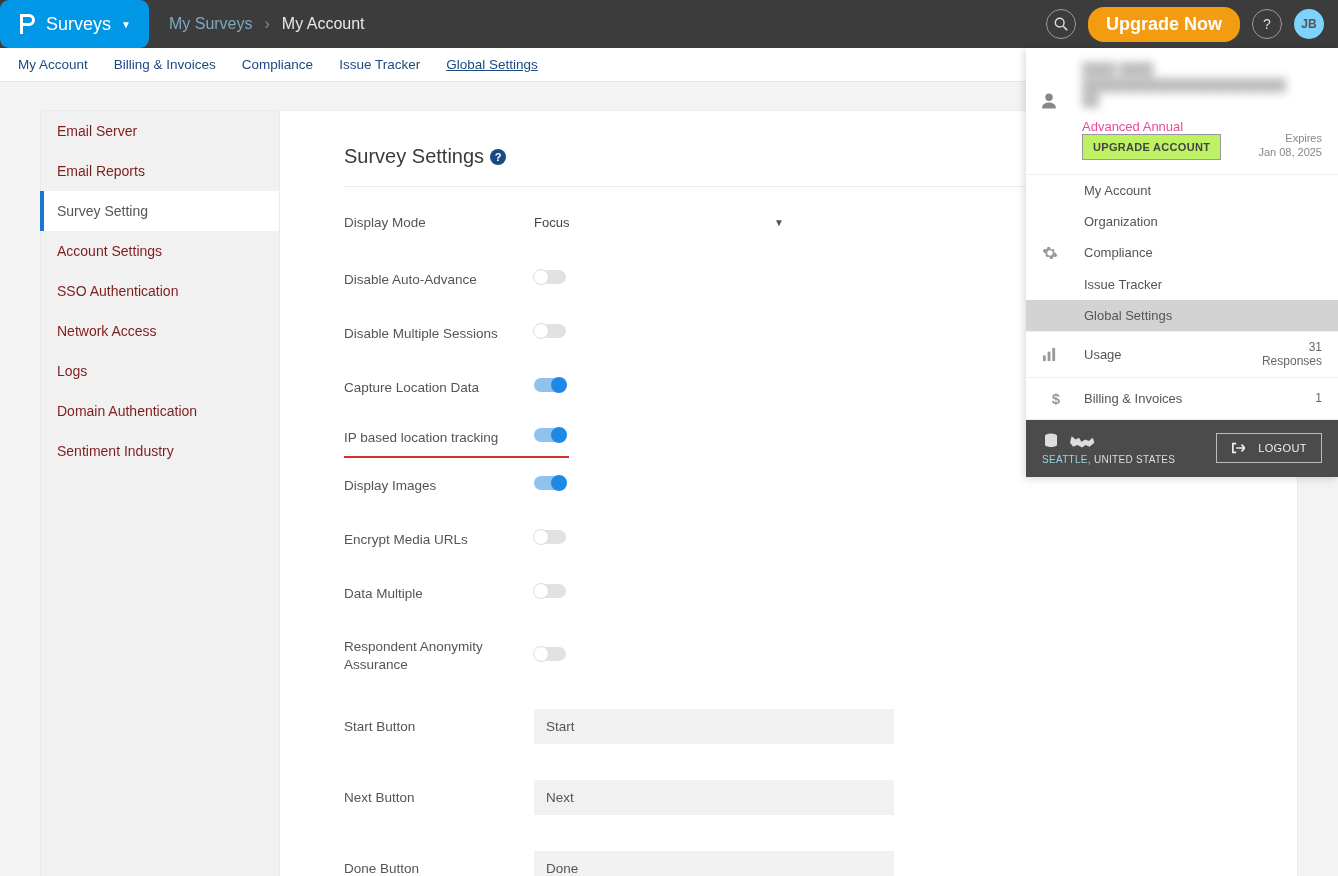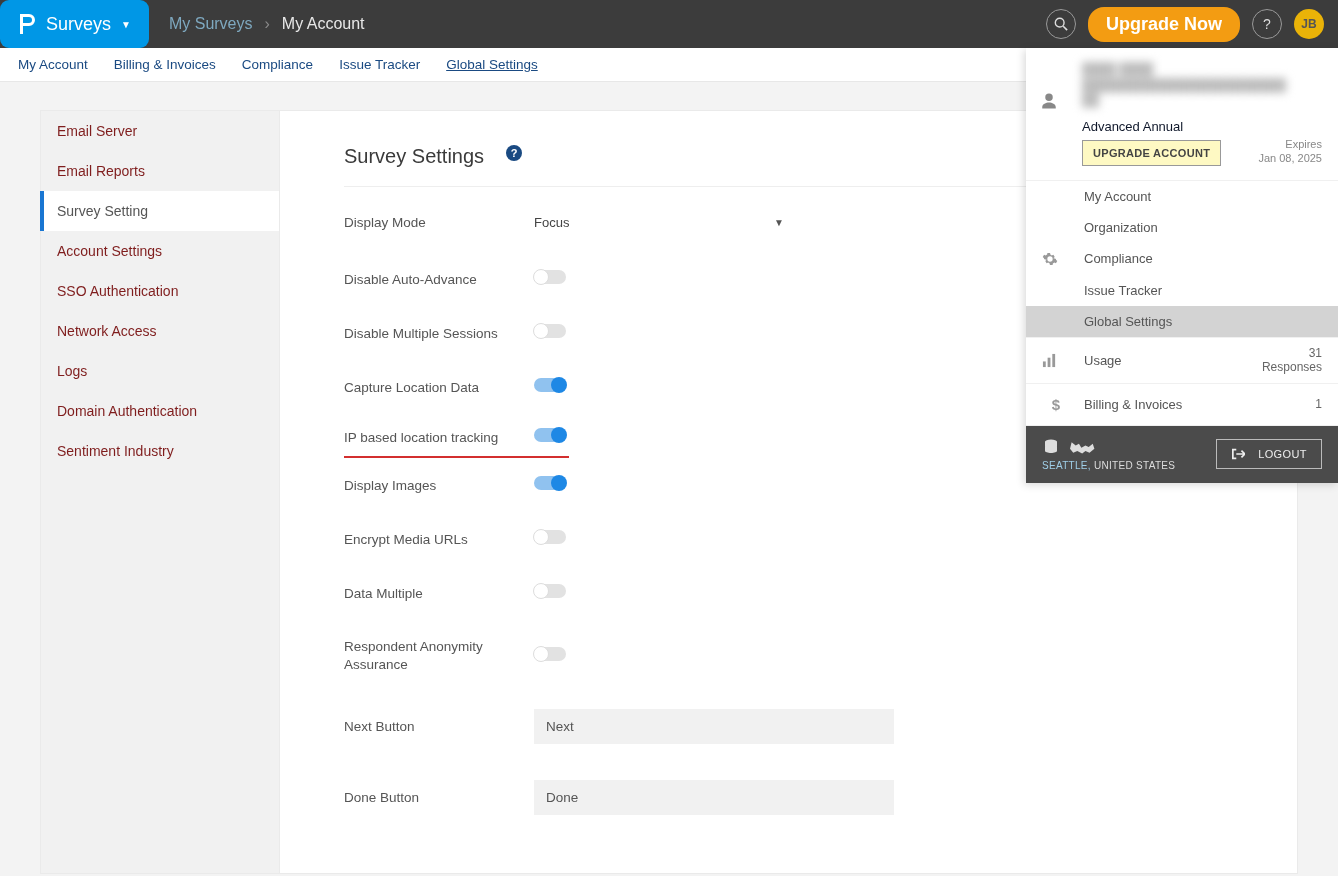"JB" .avatar { background: #eab308 -> #7dd3fc }
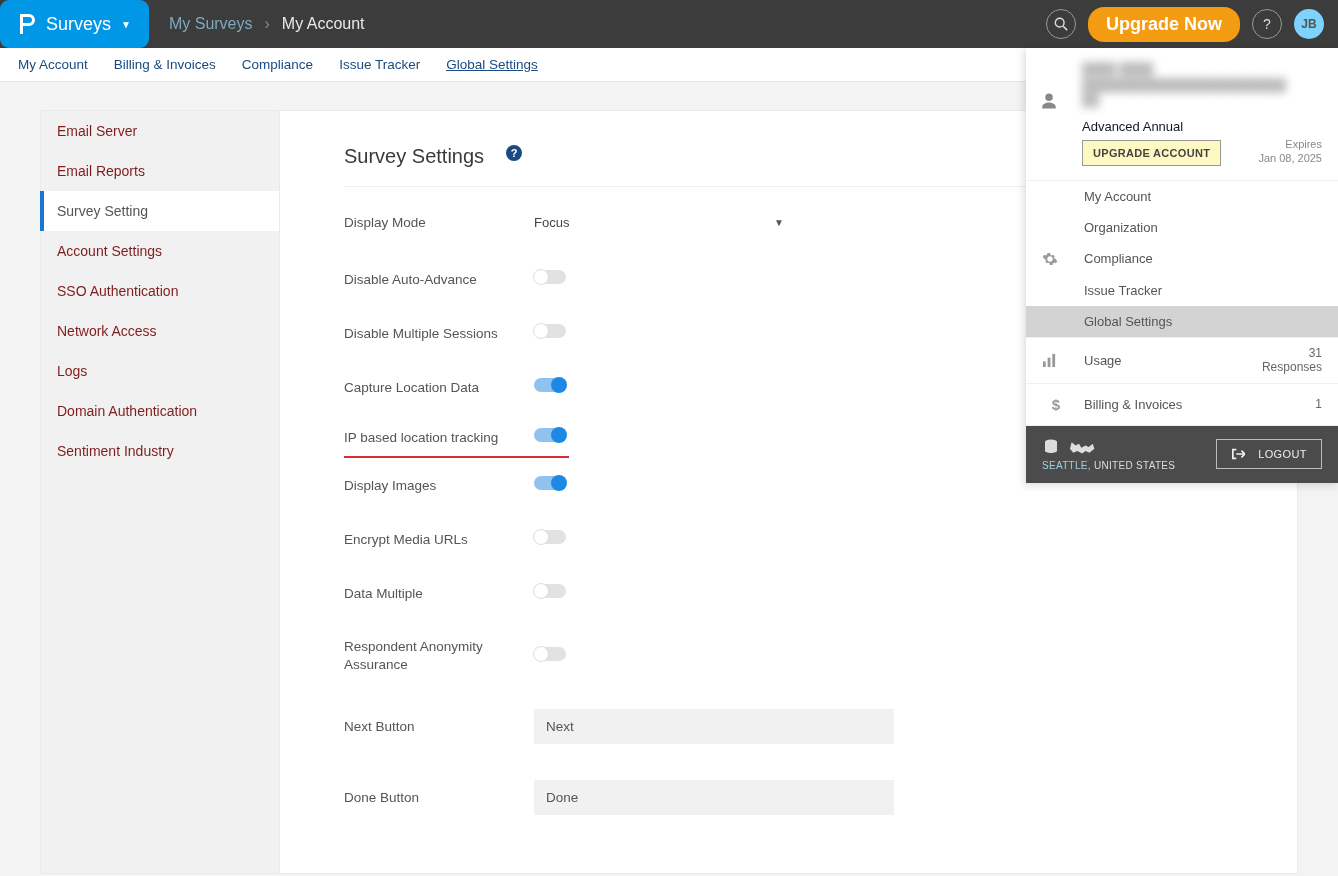"Advanced Annual" .plan-name { color: #0f172a -> #ec4899; margin-bottom: 6px -> 0 }
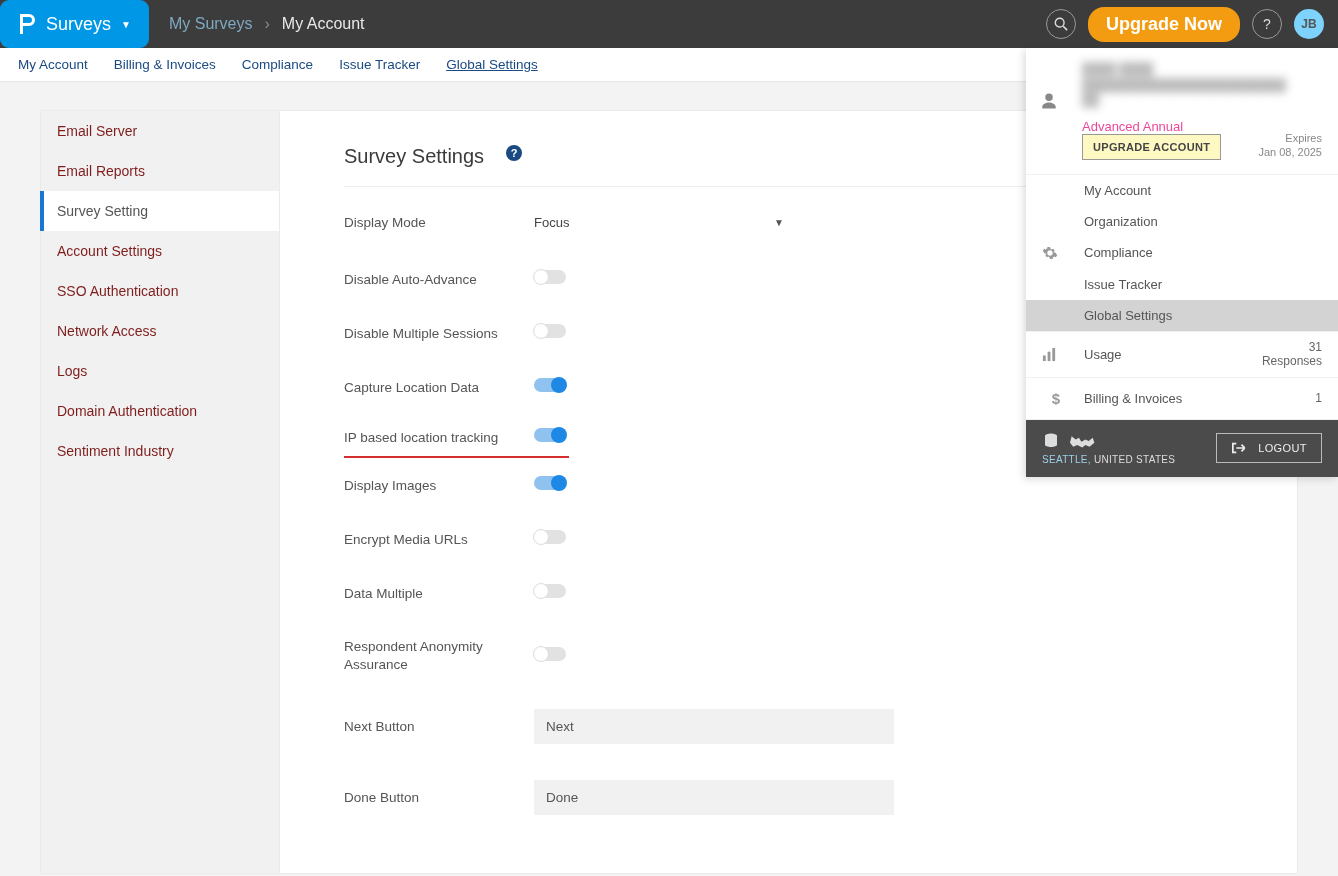"Survey Settings" .section-title { align-items: flex-start -> center; gap: 22px -> 6px }
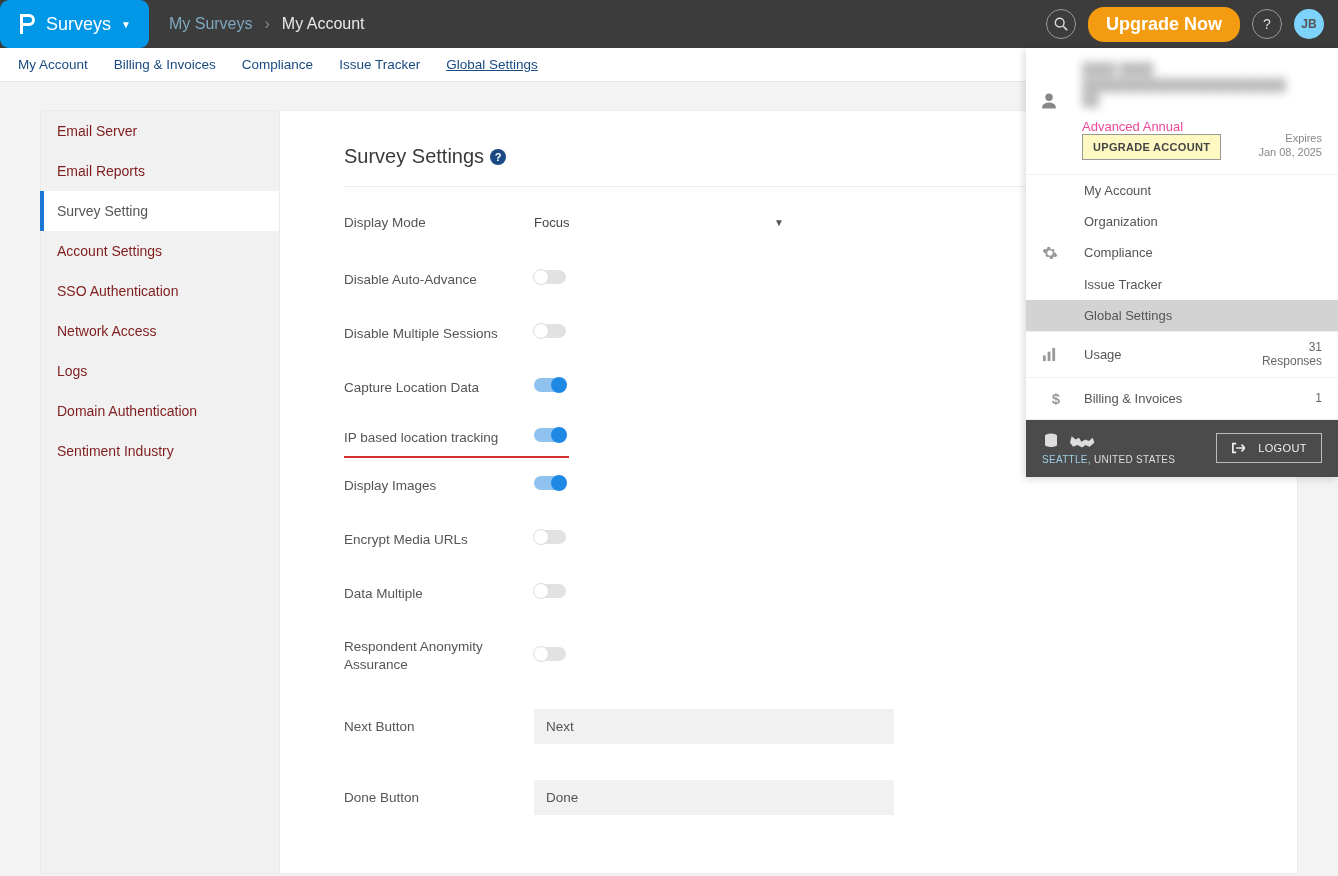"UPGRADE ACCOUNT" .upgrade-acc { background: #fef9c3 -> #bef264 }
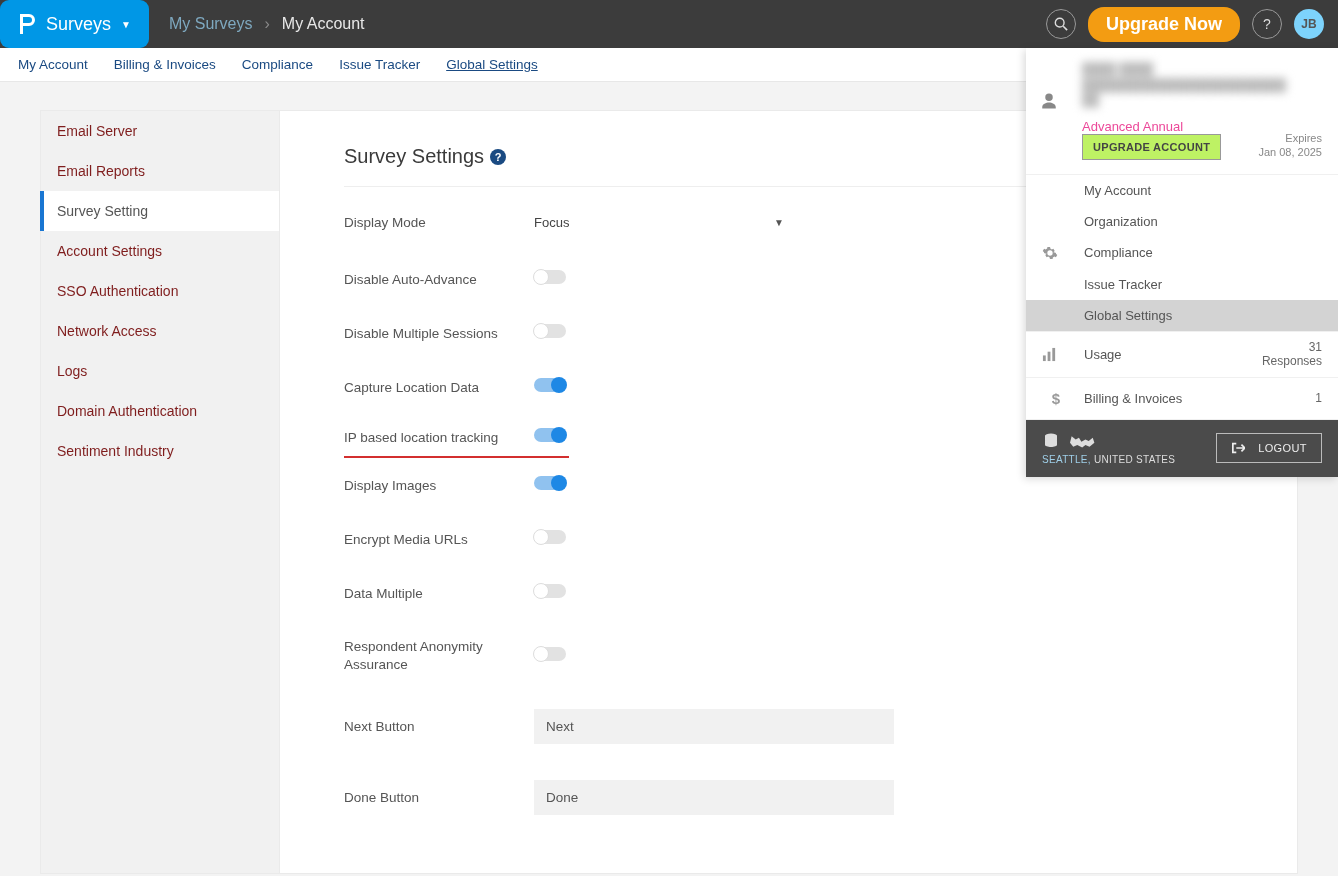"Start Button" div.form-row { html: none -> <div> <div>Start Button</div> <div><input></div> </div> }
